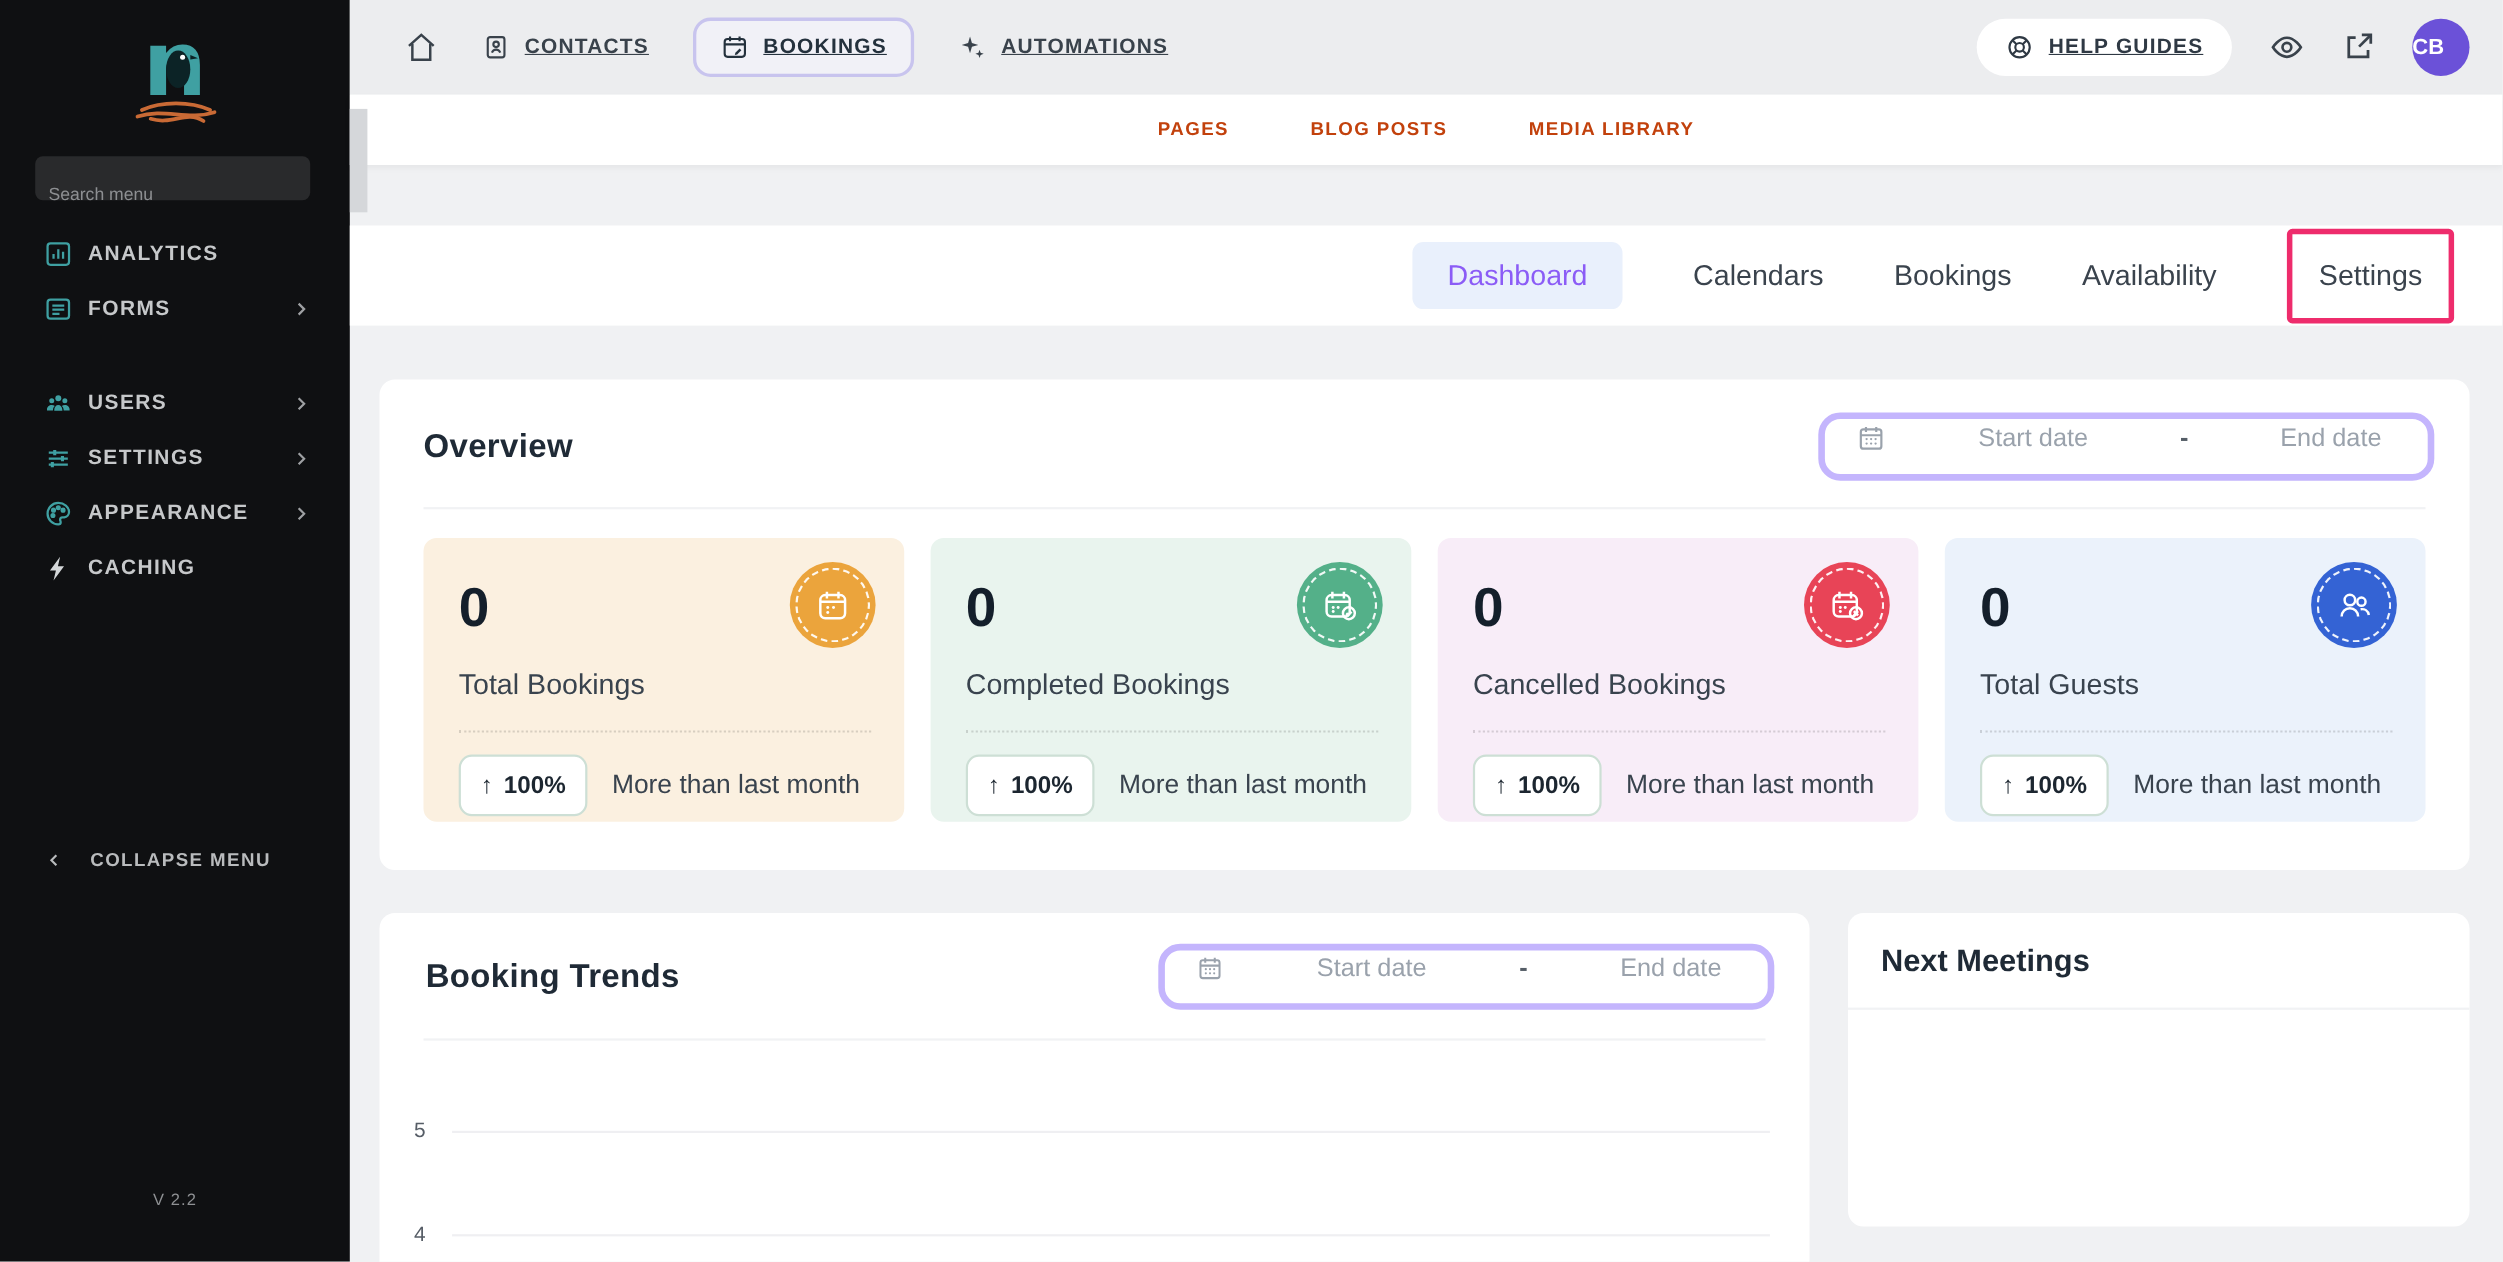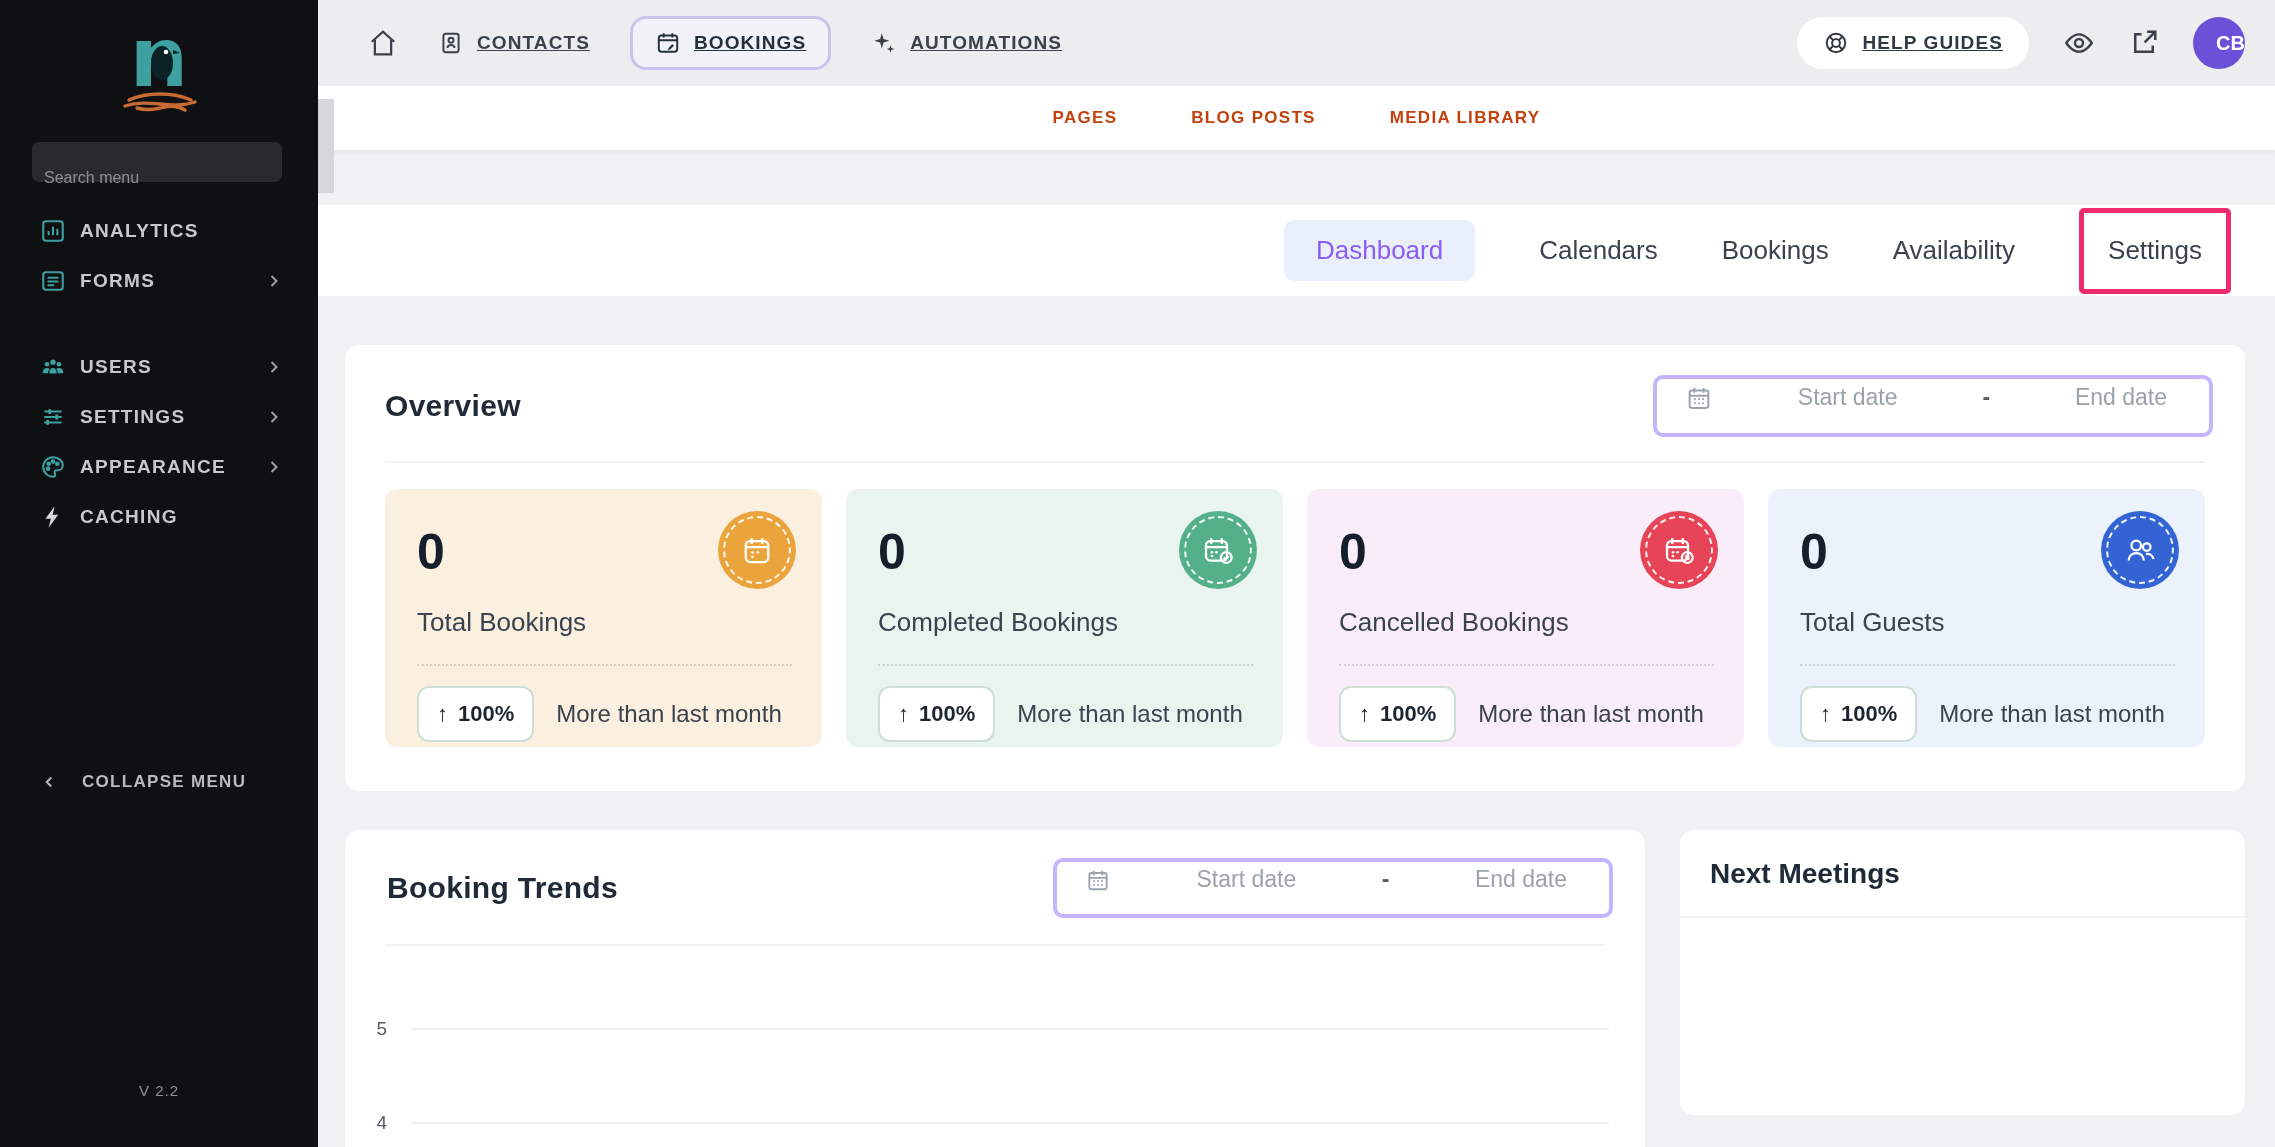"CB" .avatar { justify-content: flex-end -> flex-start }
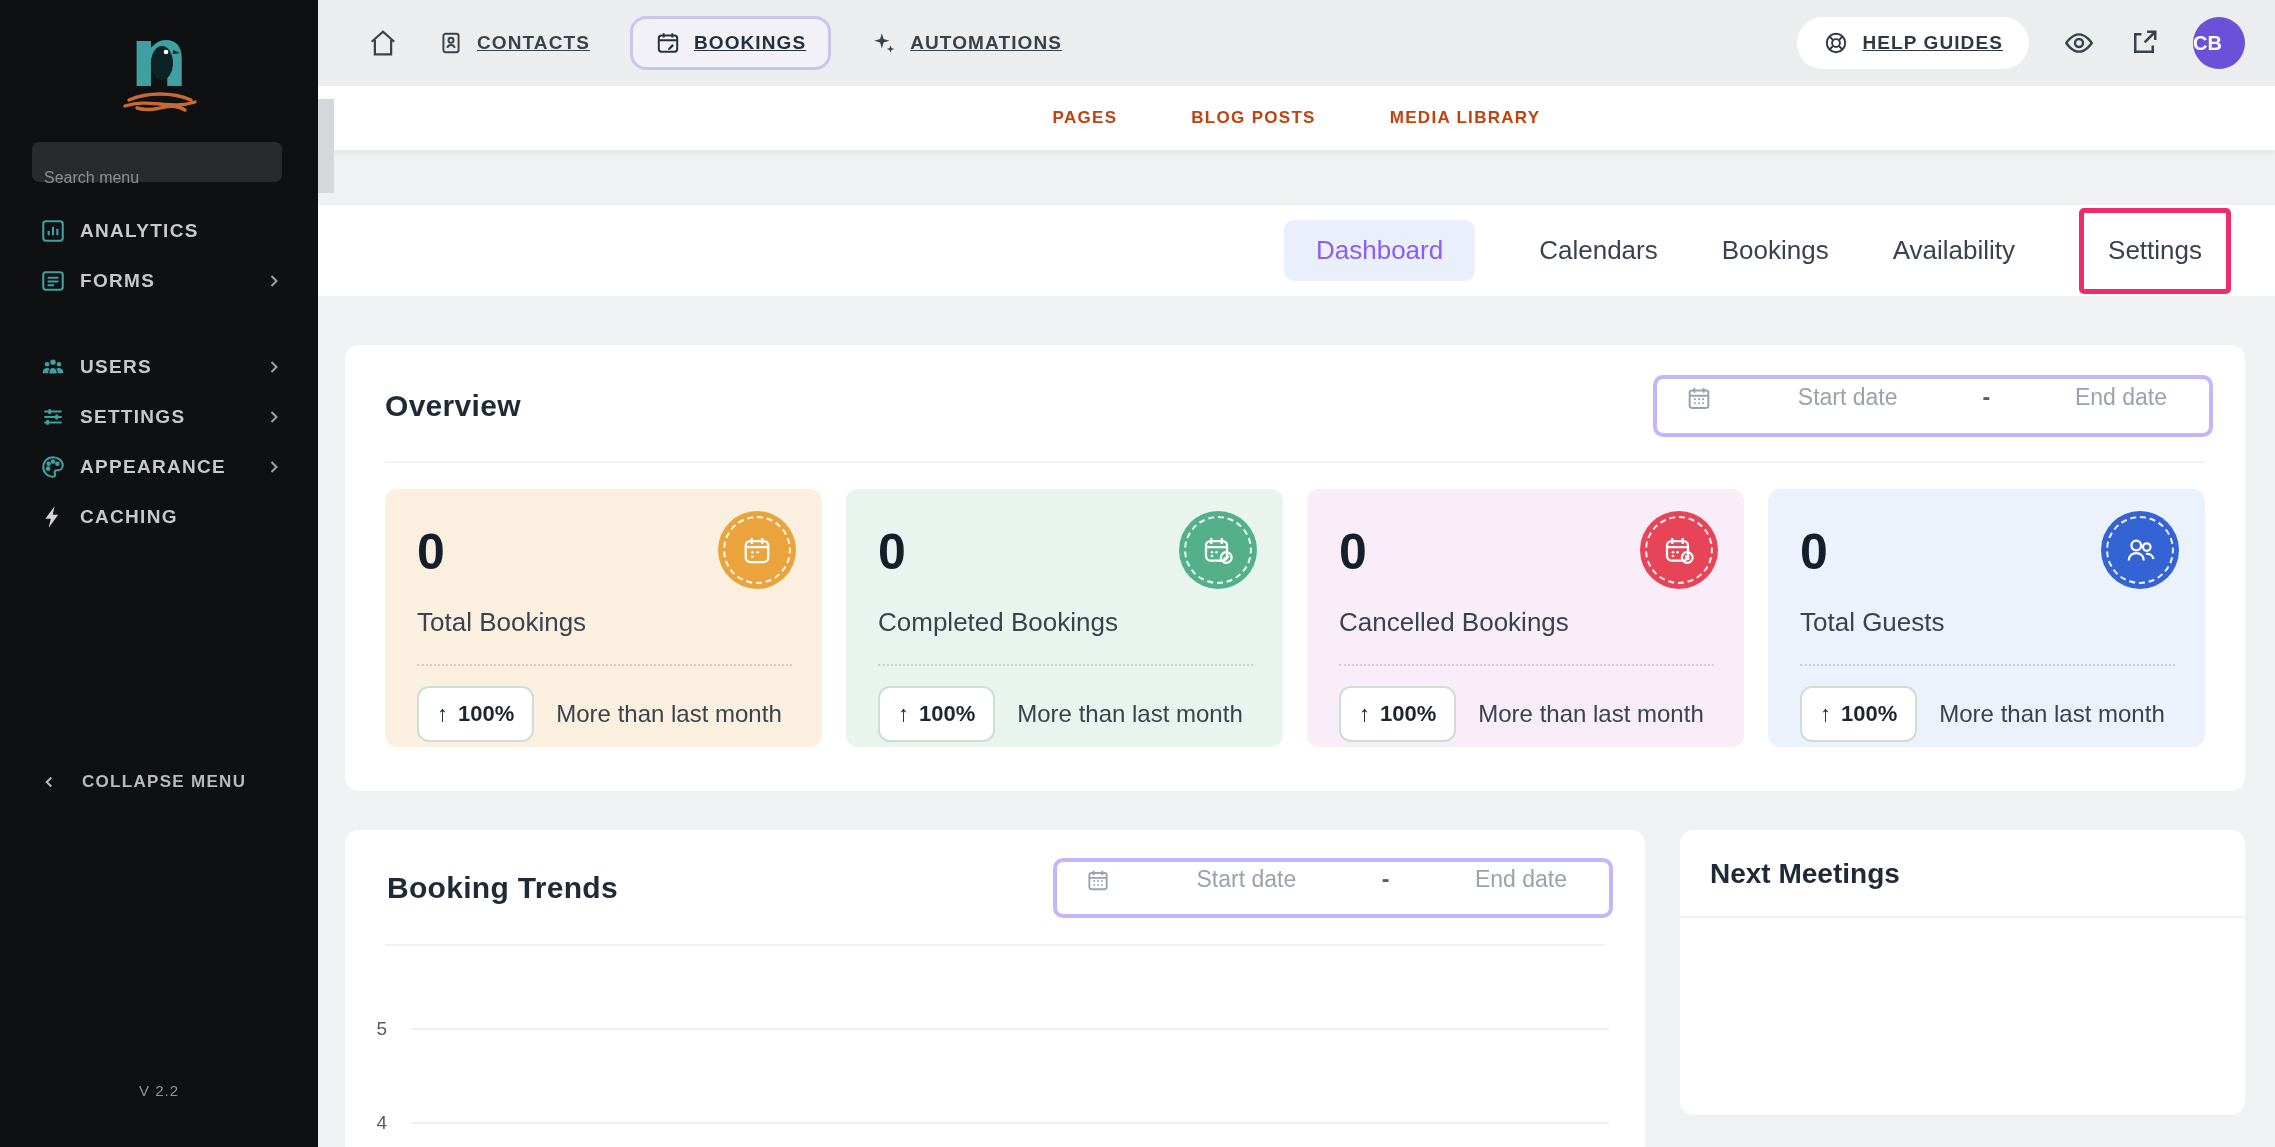"Start date" .datepicker { border: 4px solid #c4b5fd -> 6px solid #c4b5fd; border-radius: 10px -> 20px }
